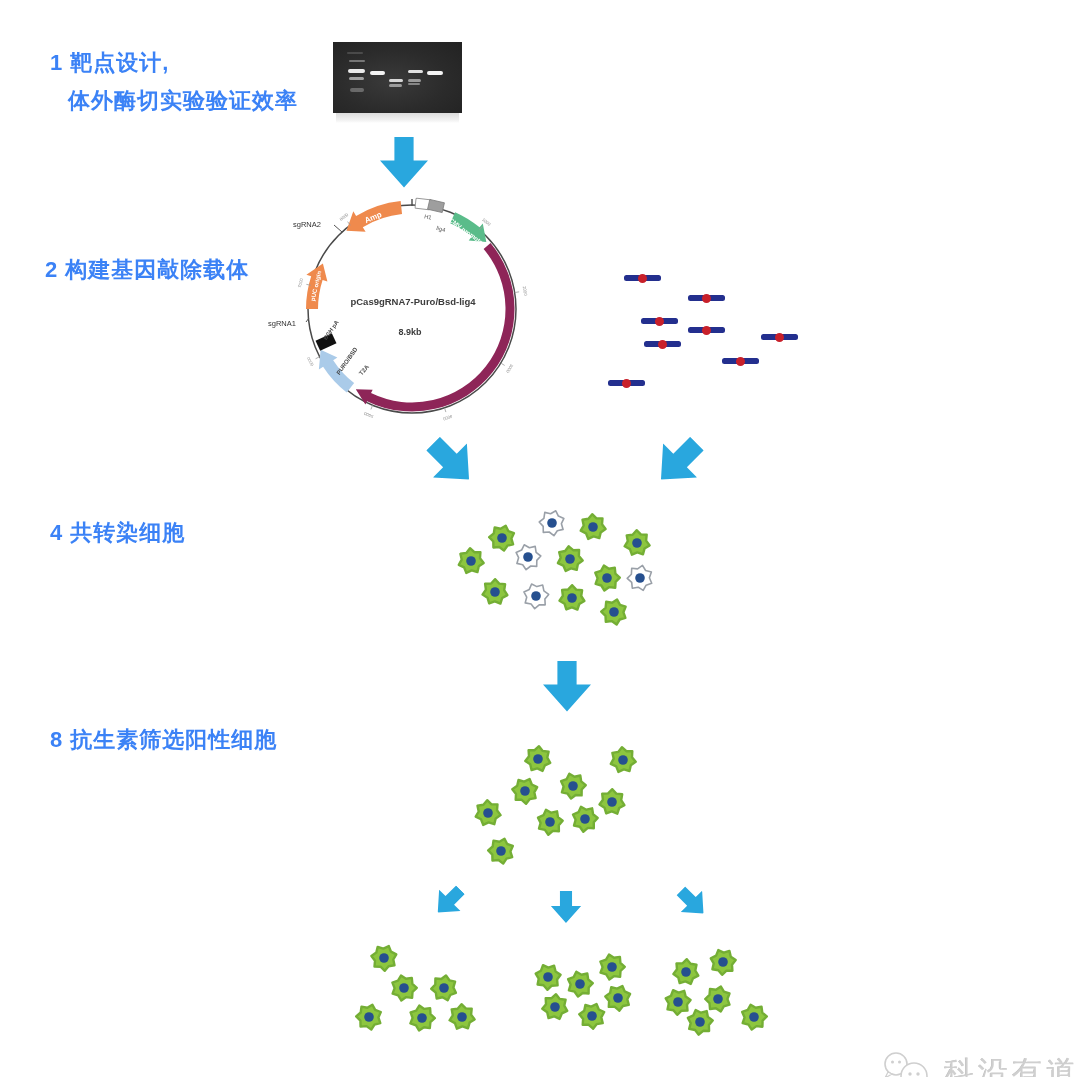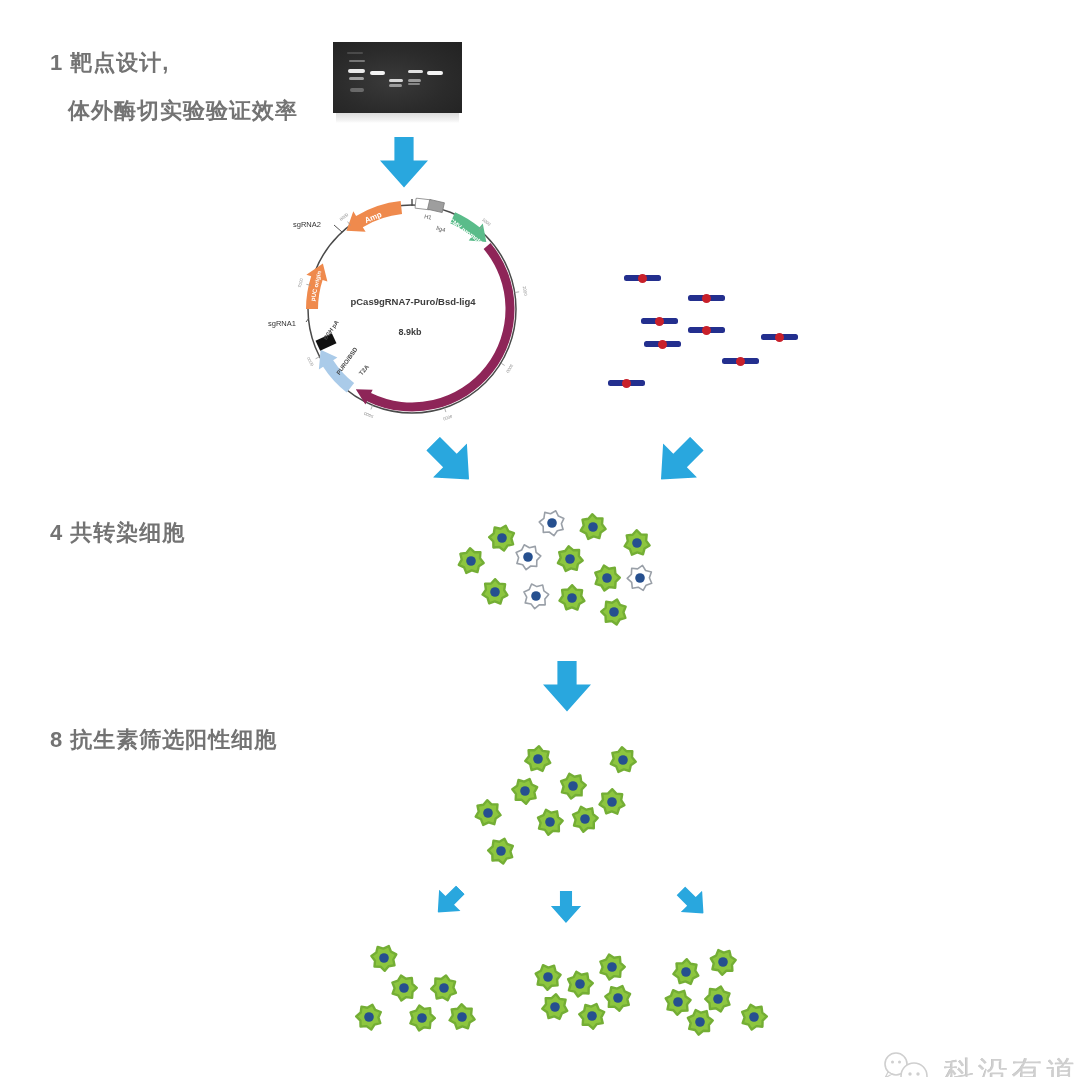"1 靶点设计," .step-label { color: #737373 -> #3b82f6 }
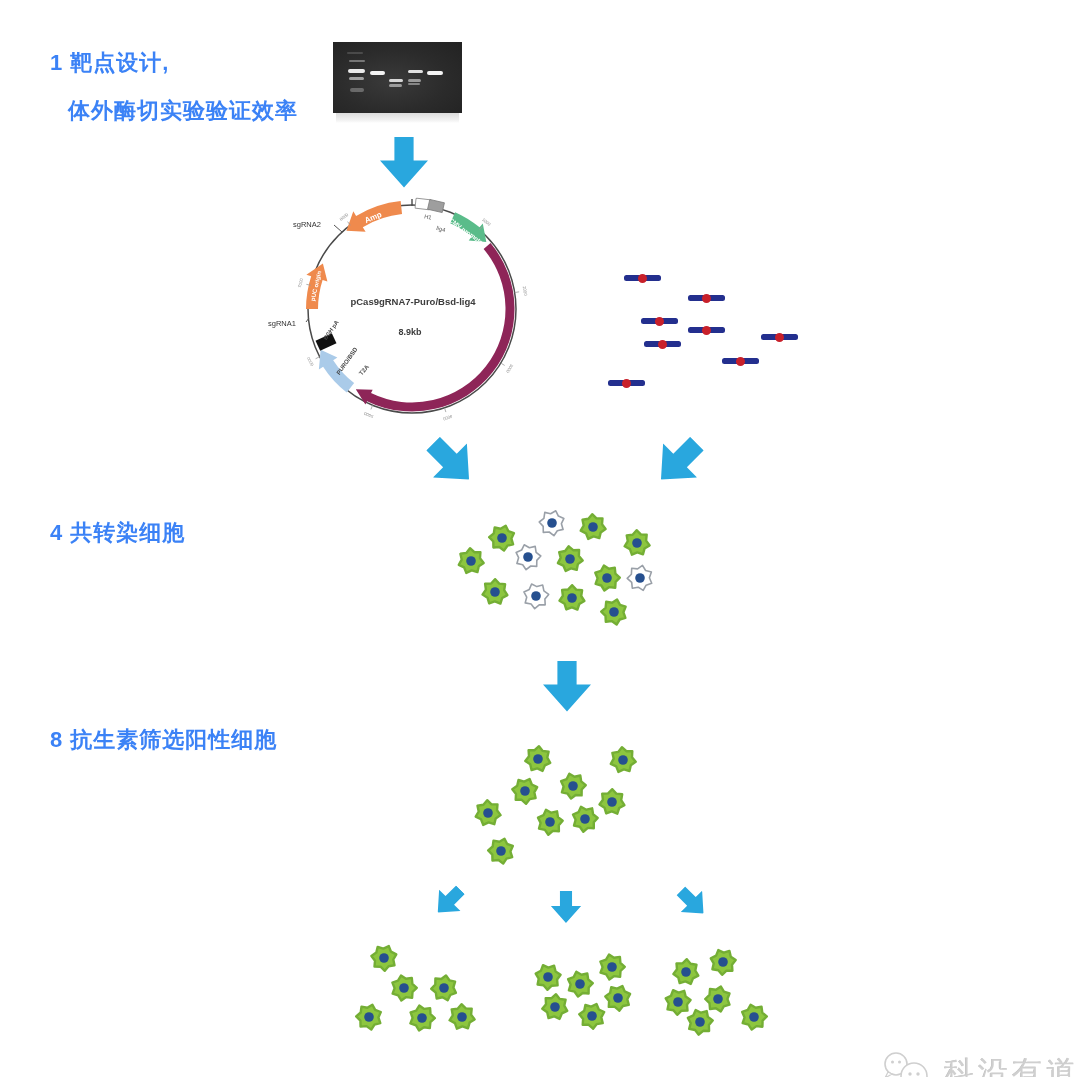"体外酶切实验验证效率" div.step-label { top: 96px -> 86px }
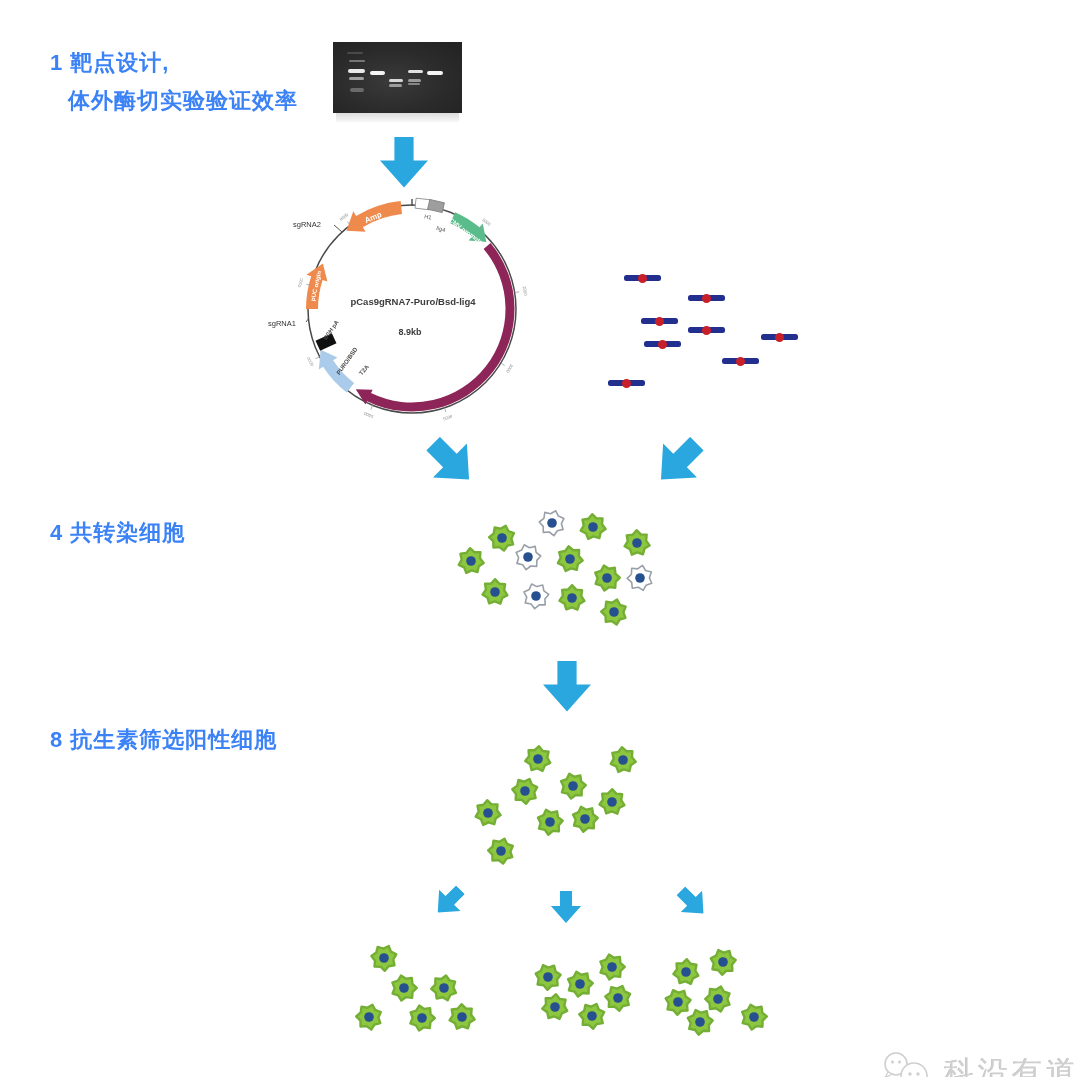"2 构建基因敲除载体" div.step-label { html: none -> <div>2 构建基因敲除载体</div> }
